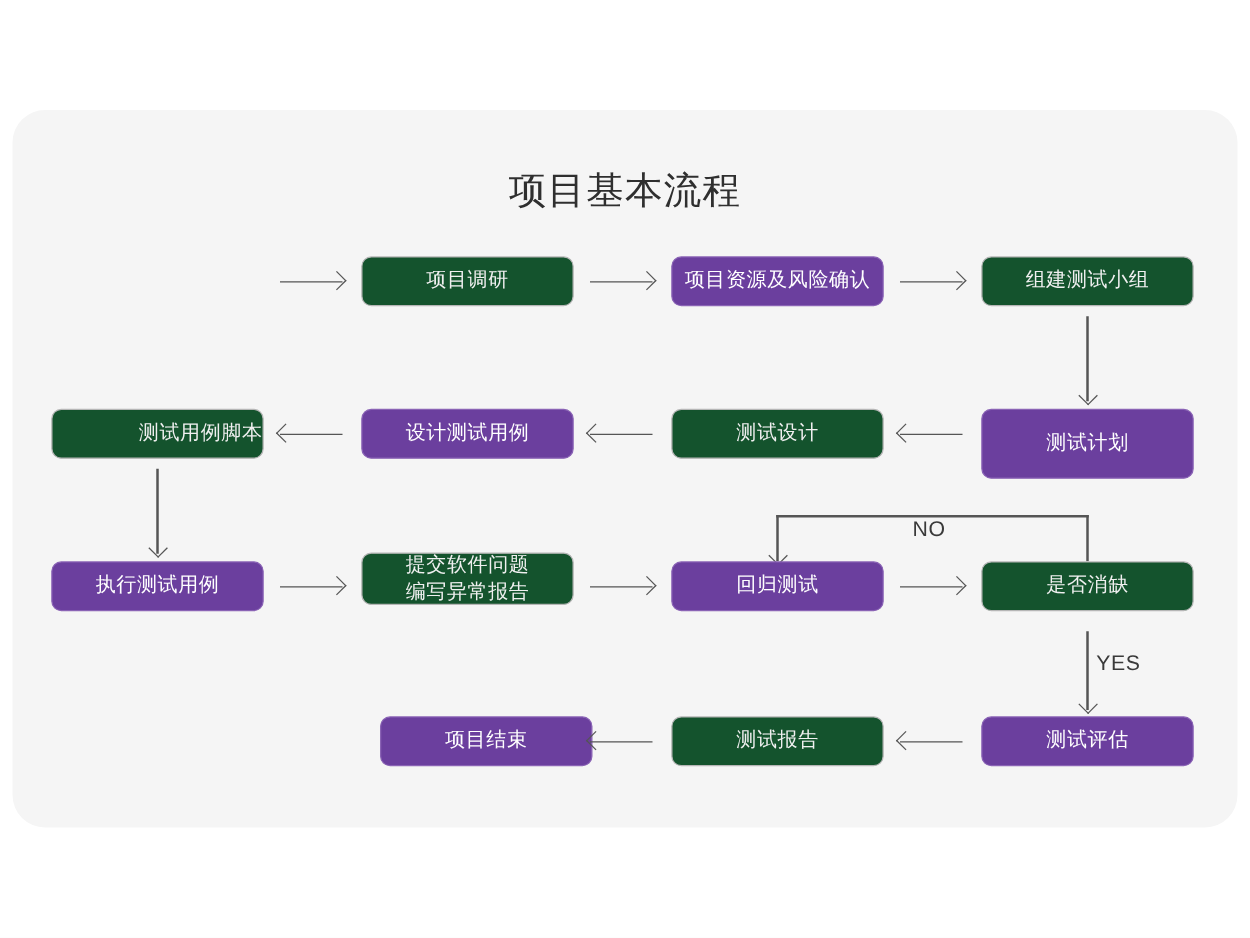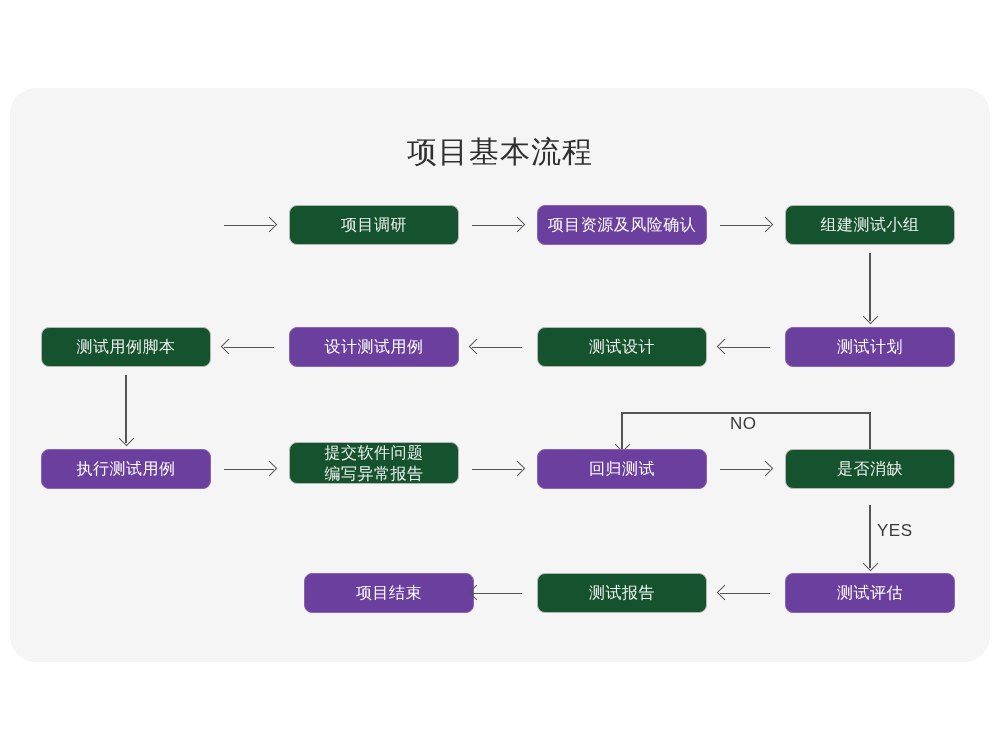"测试用例脚本" div.node { justify-content: none -> flex-end }
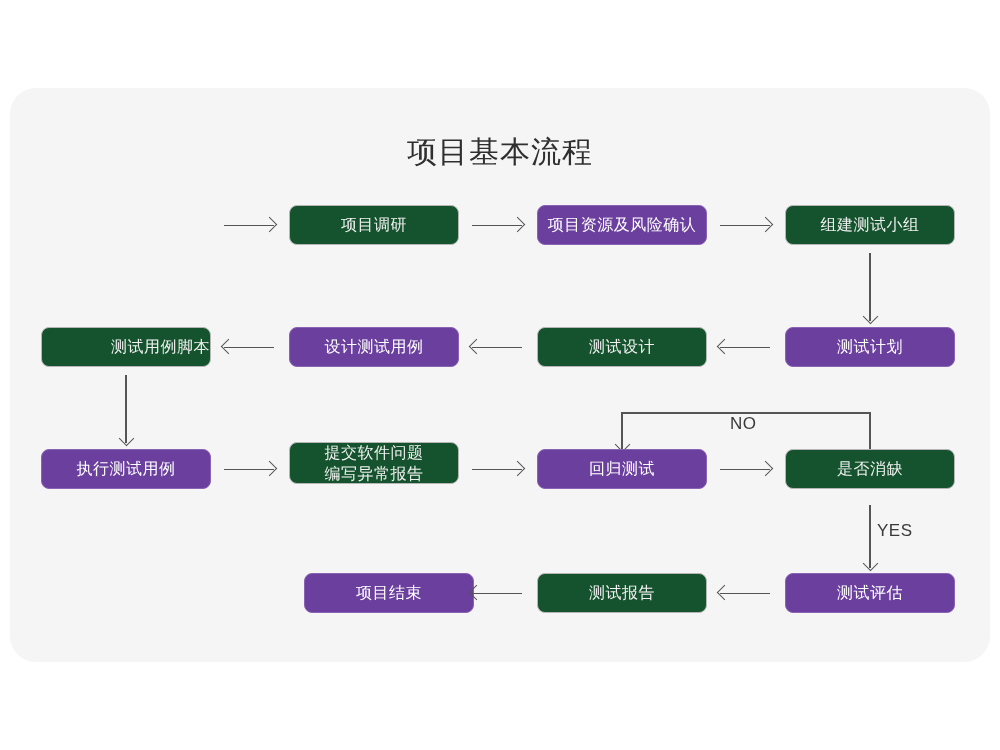"测试计划" div.node { height: 40px -> 56px }
